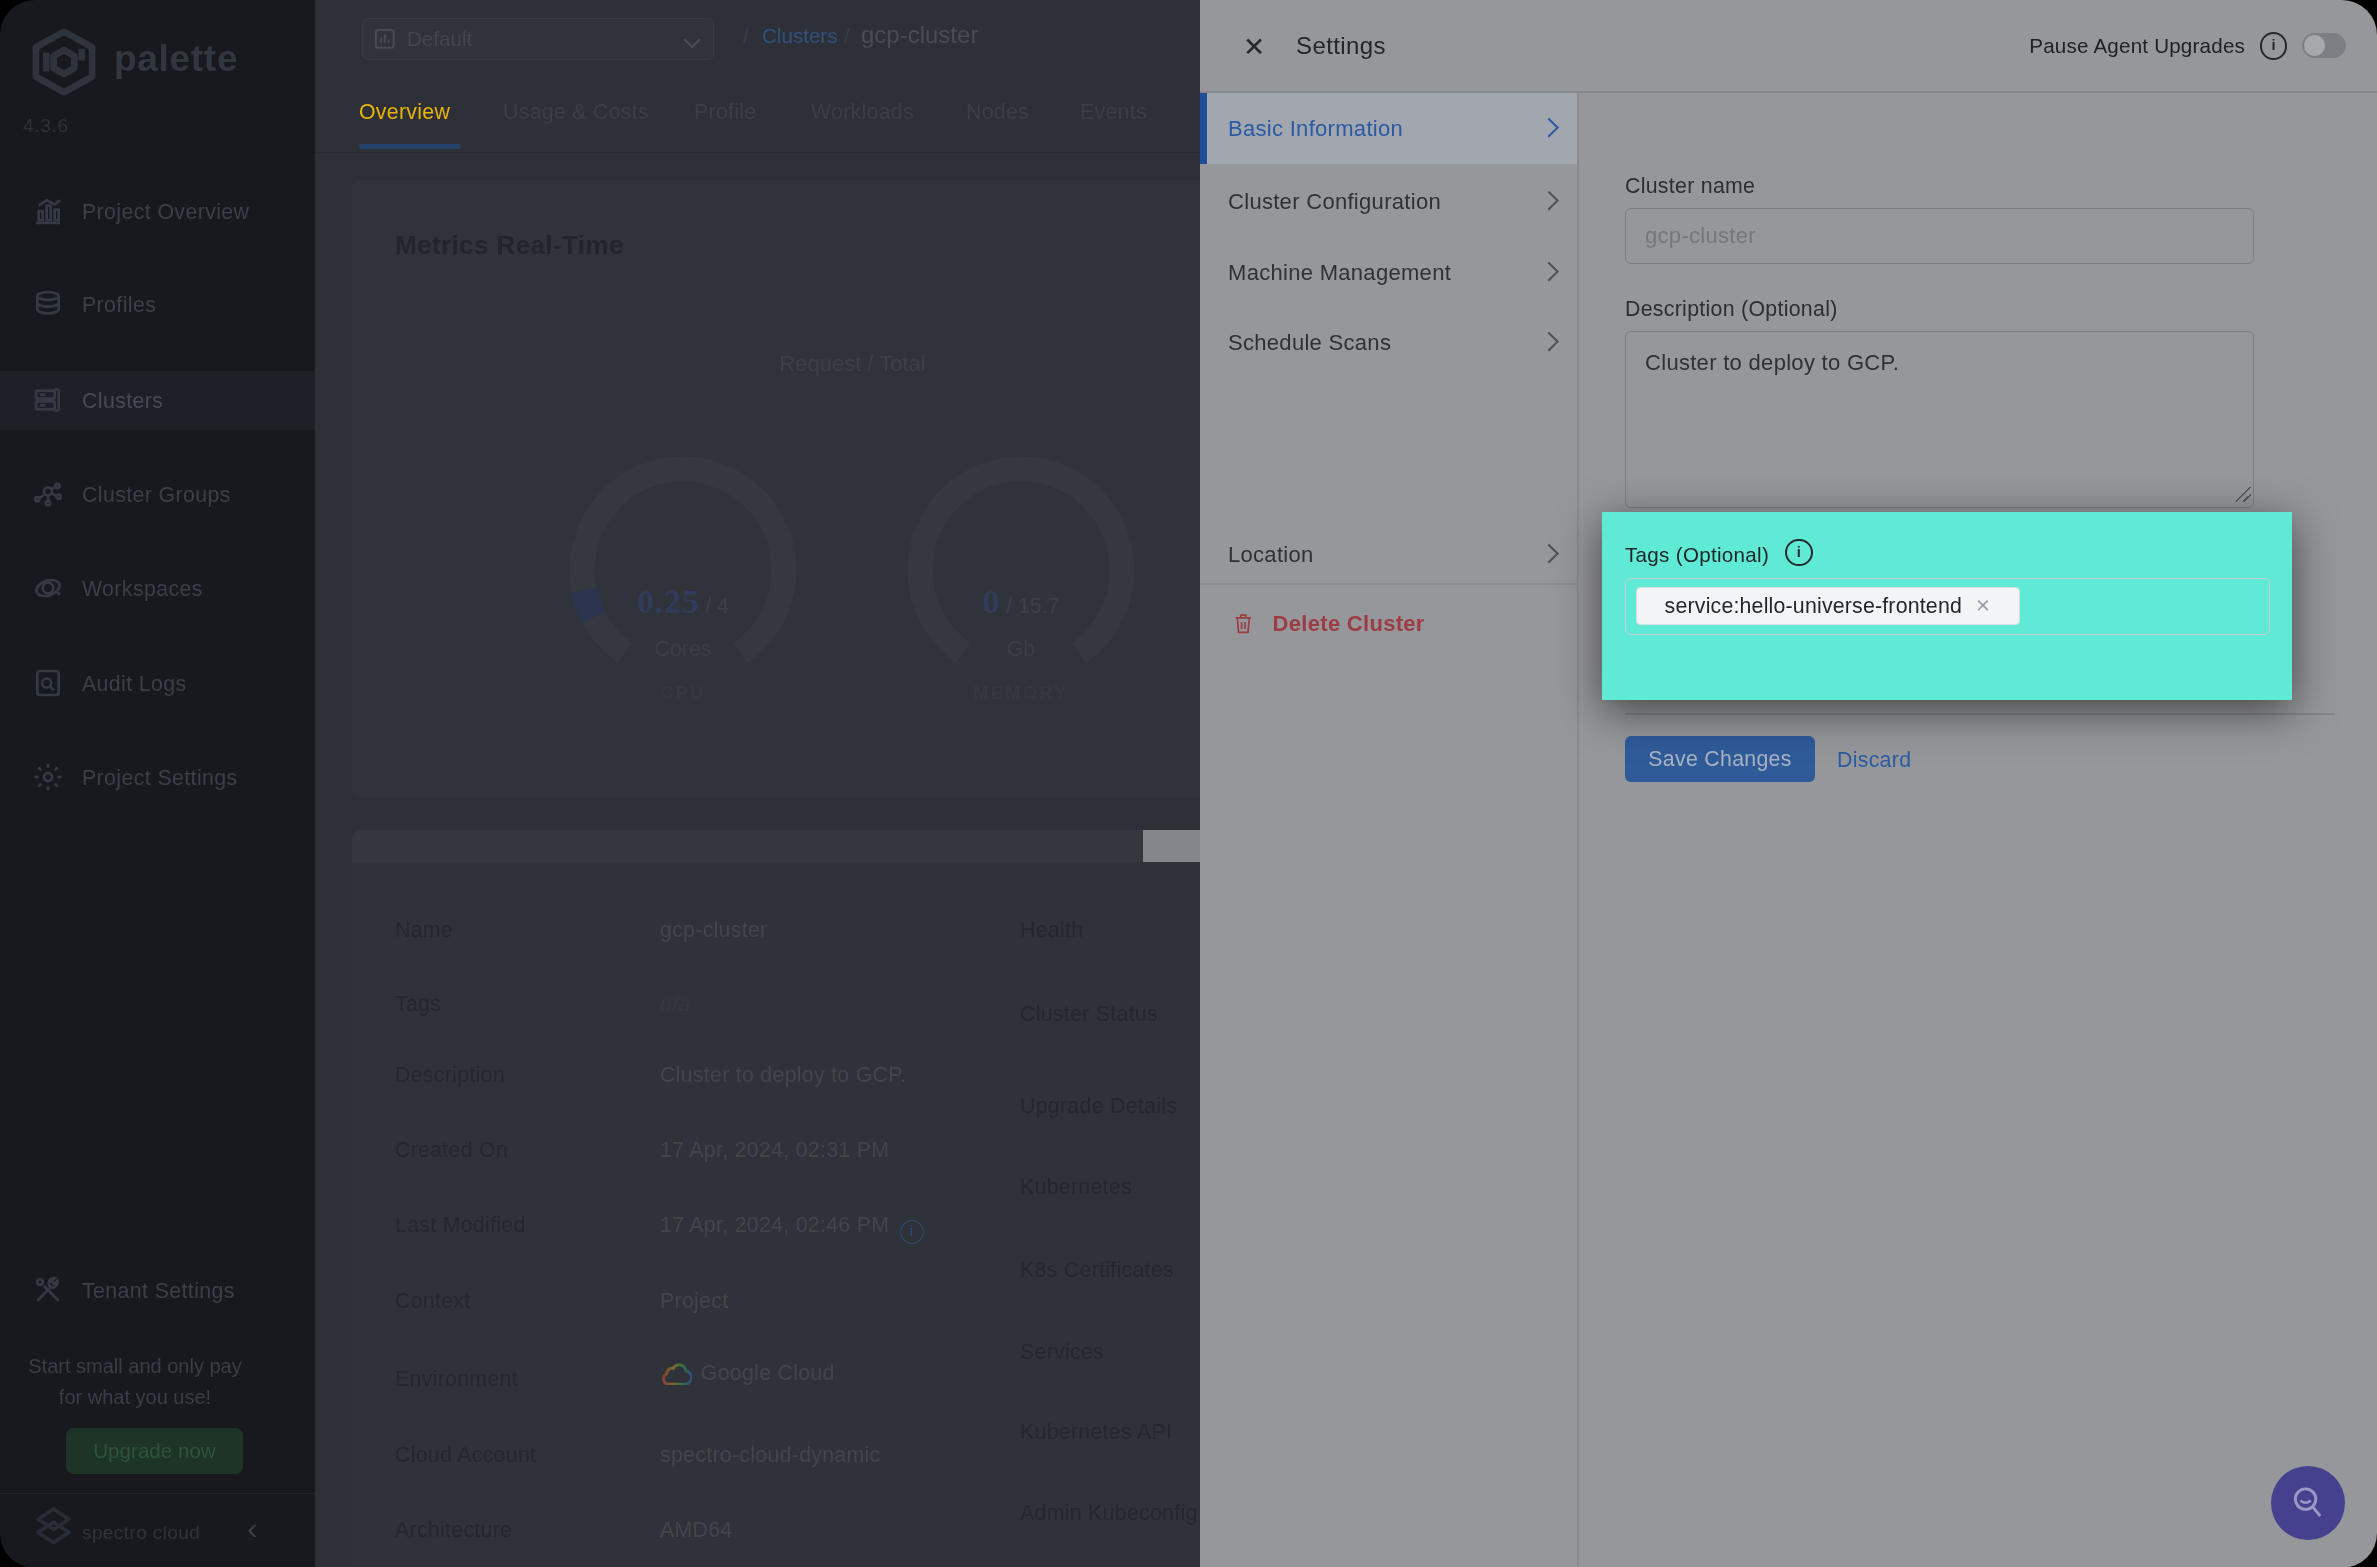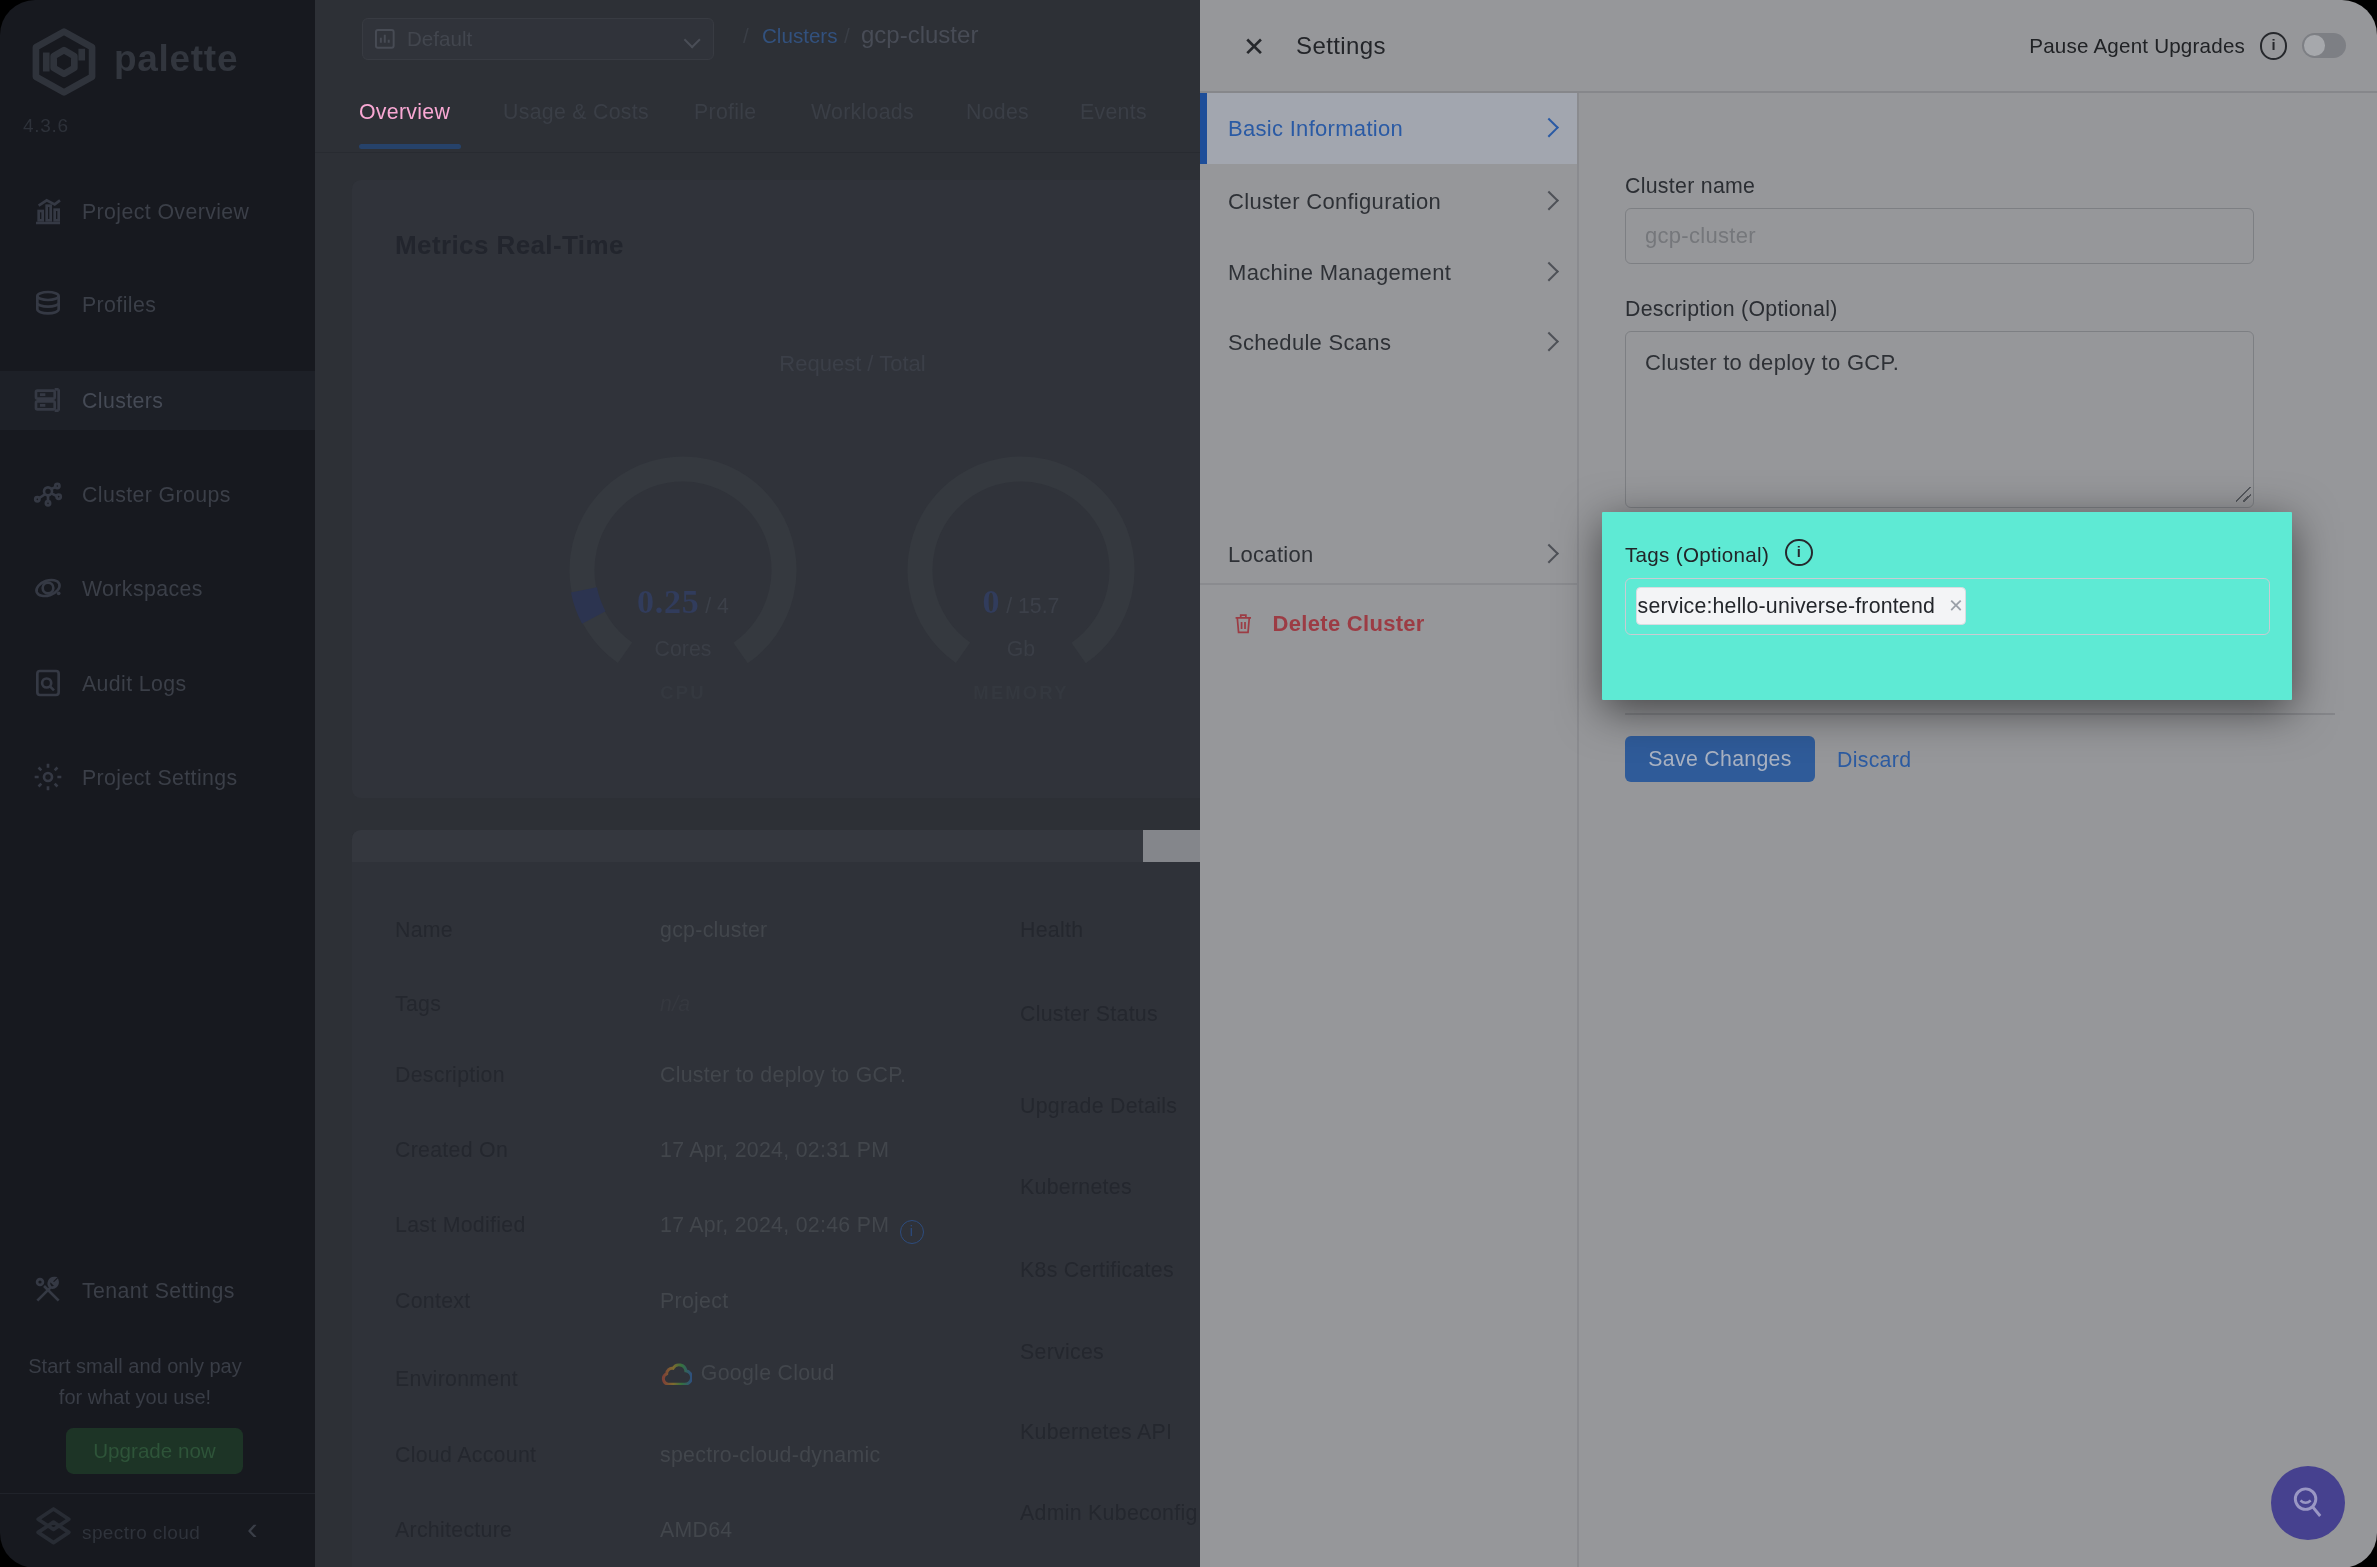"Overview" .tab.active { color: #f9a8d4 -> #eab308 }
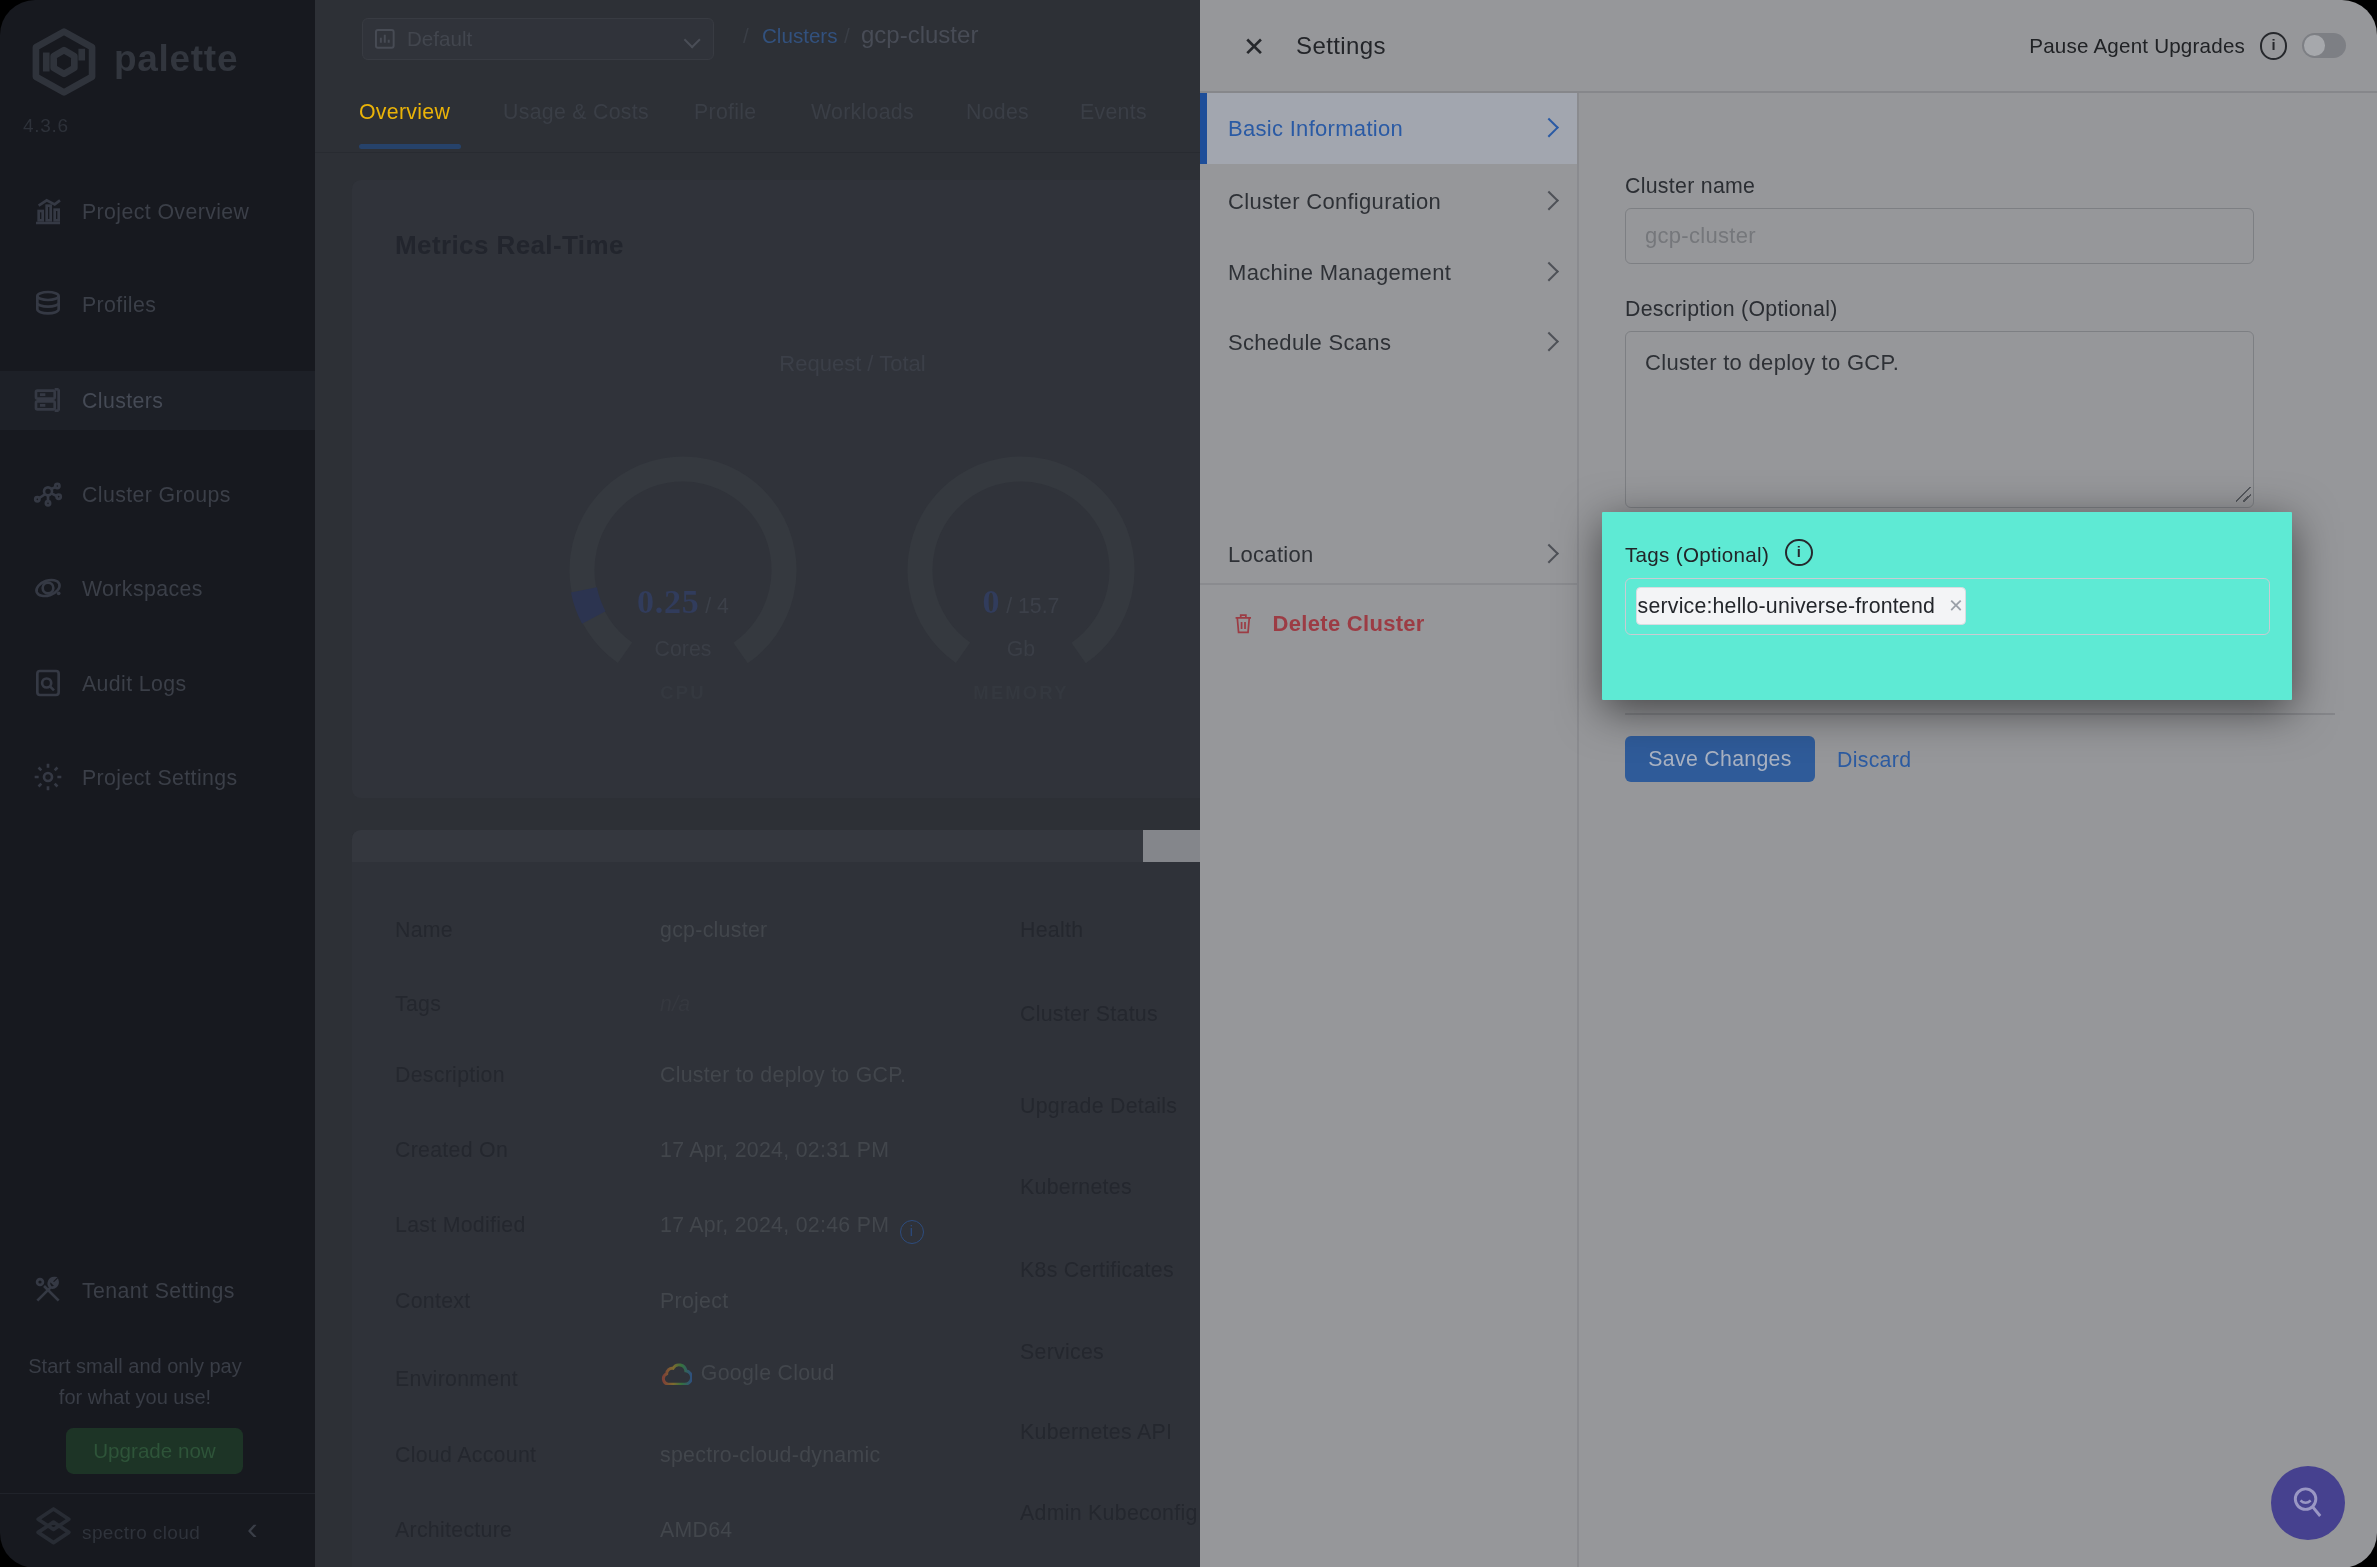"service:hello-universe-frontend" .chip { padding: 0 1px -> 0 28px }
